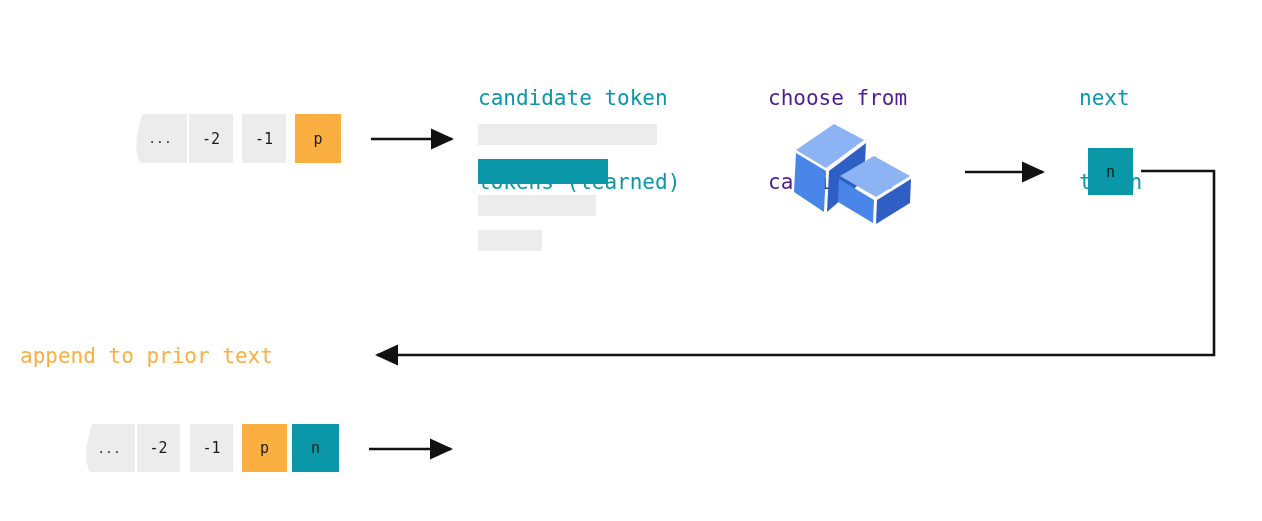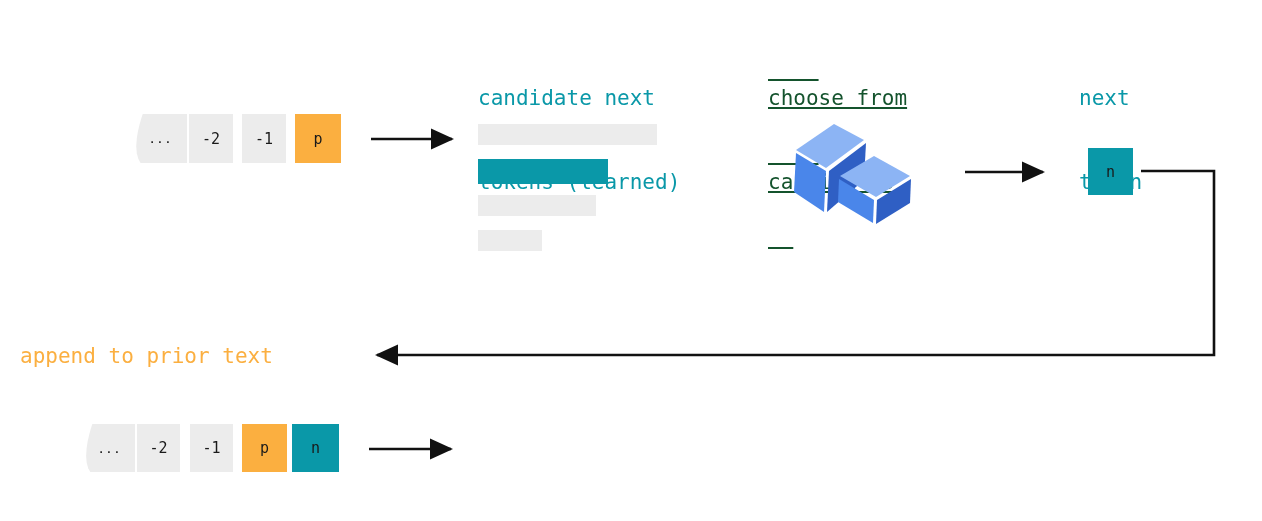"candidate next" div { text: next -> token }
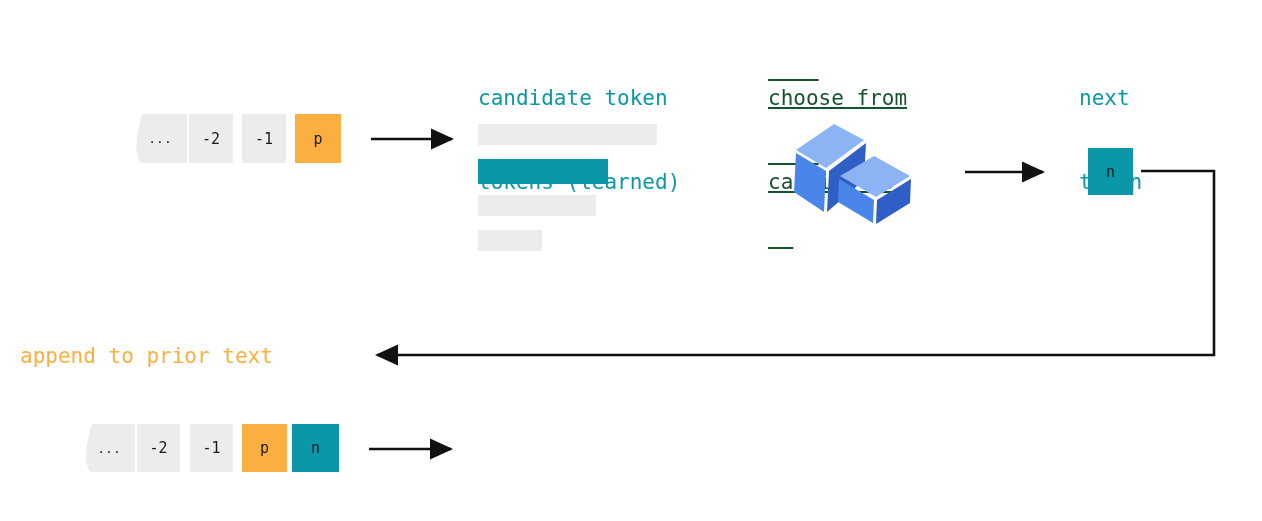"choose from" .heading.blue { color: #14532d -> #4c1d95; text-decoration: underline -> none }
